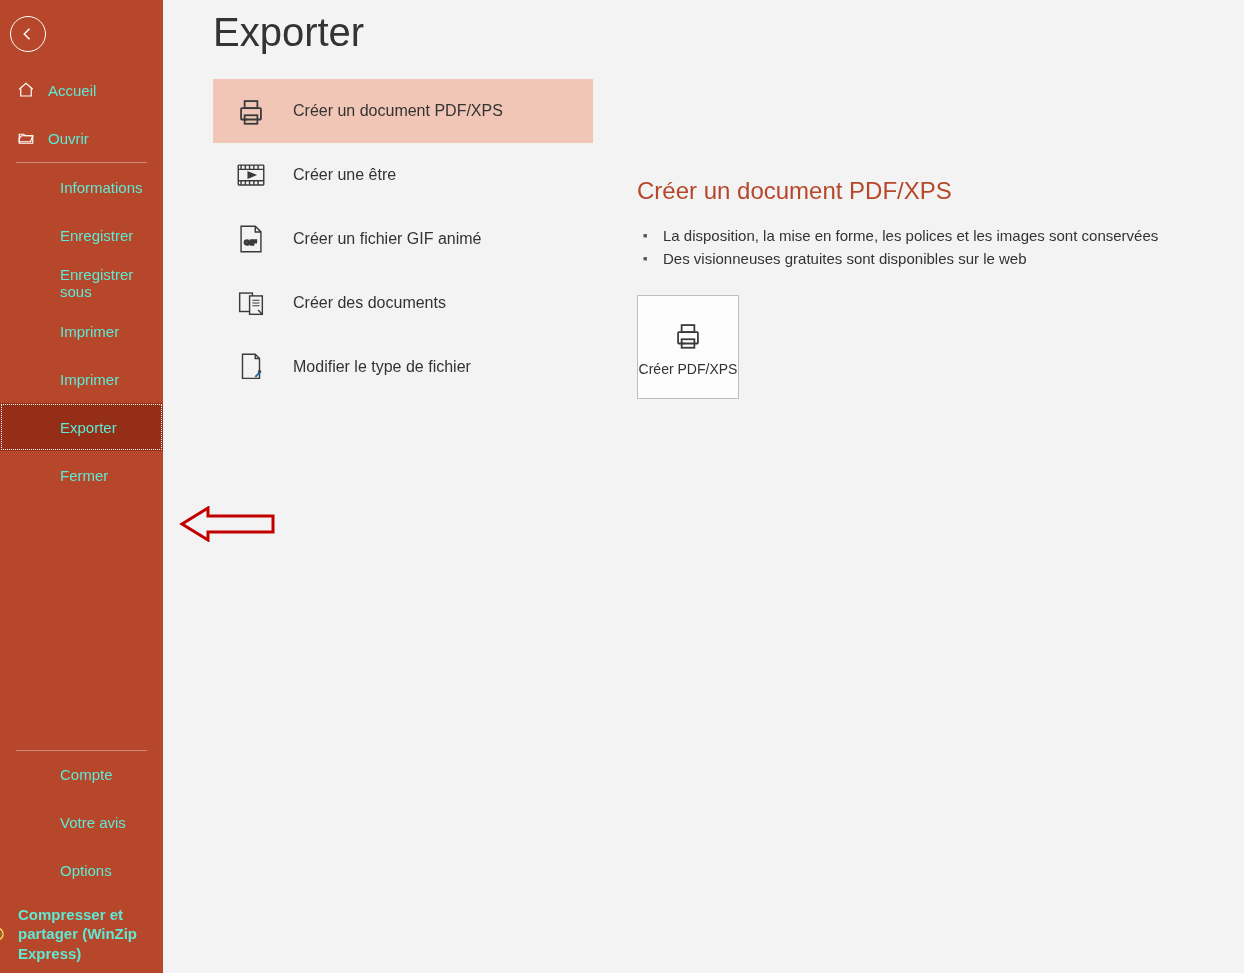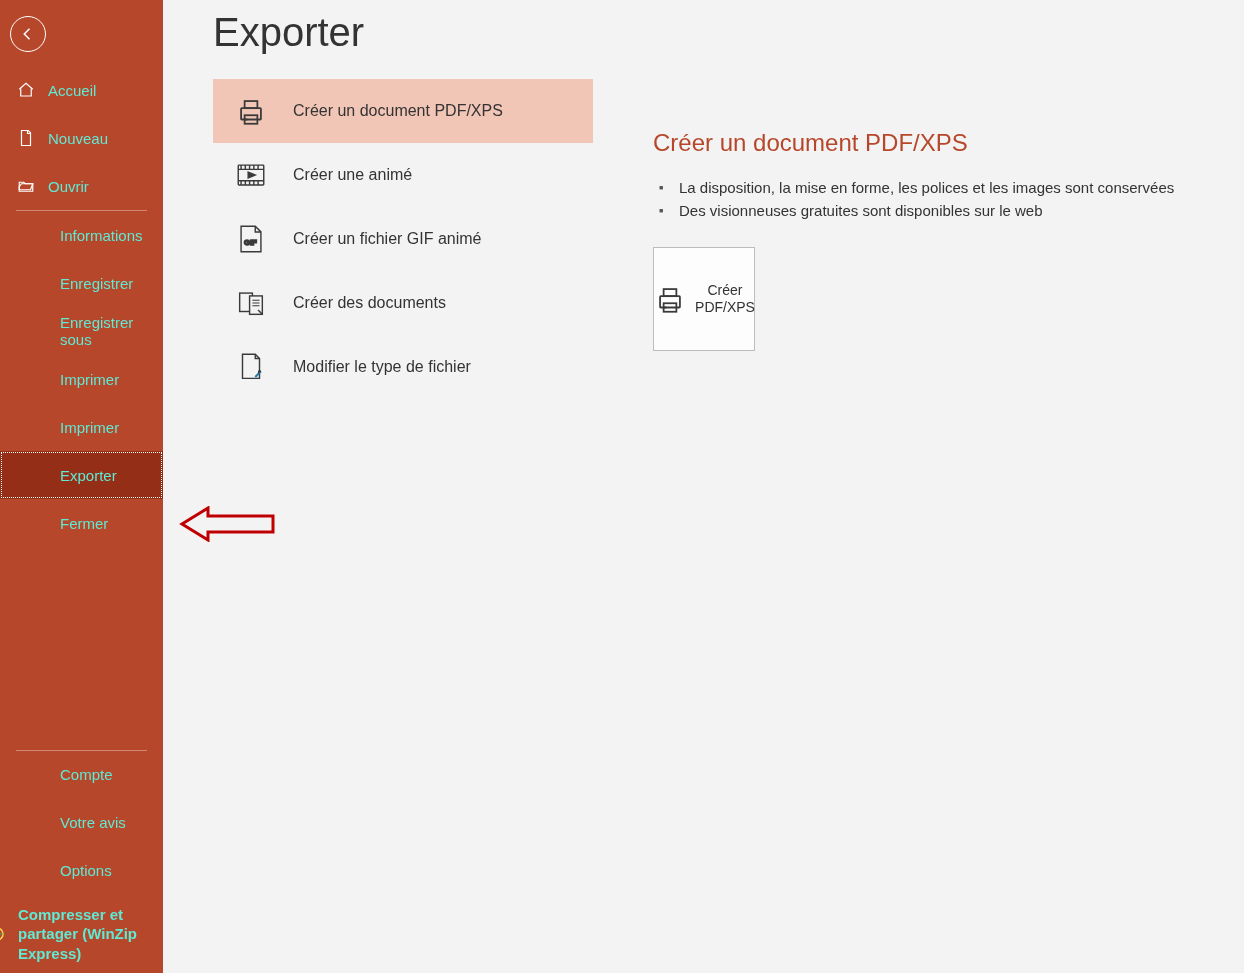"Créer un document PDF/XPS" .content-row { align-items: center -> flex-end; gap: 60px -> 44px }
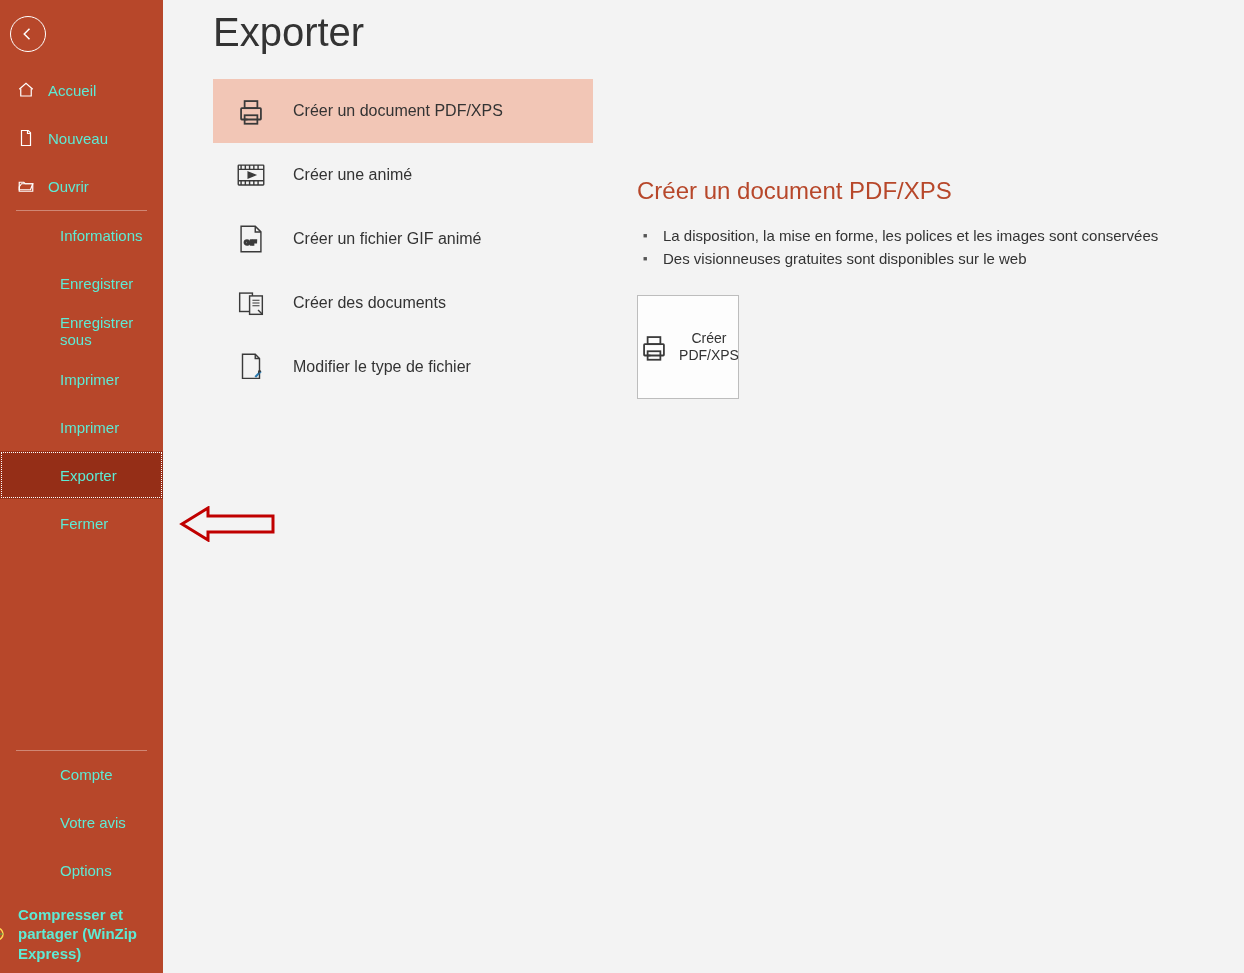"Nouveau" div.nav-item { html: <div> <span> <svg> <path></path> <path></path> </svg> </span> <span>Nouveau</span> </div> -> none }
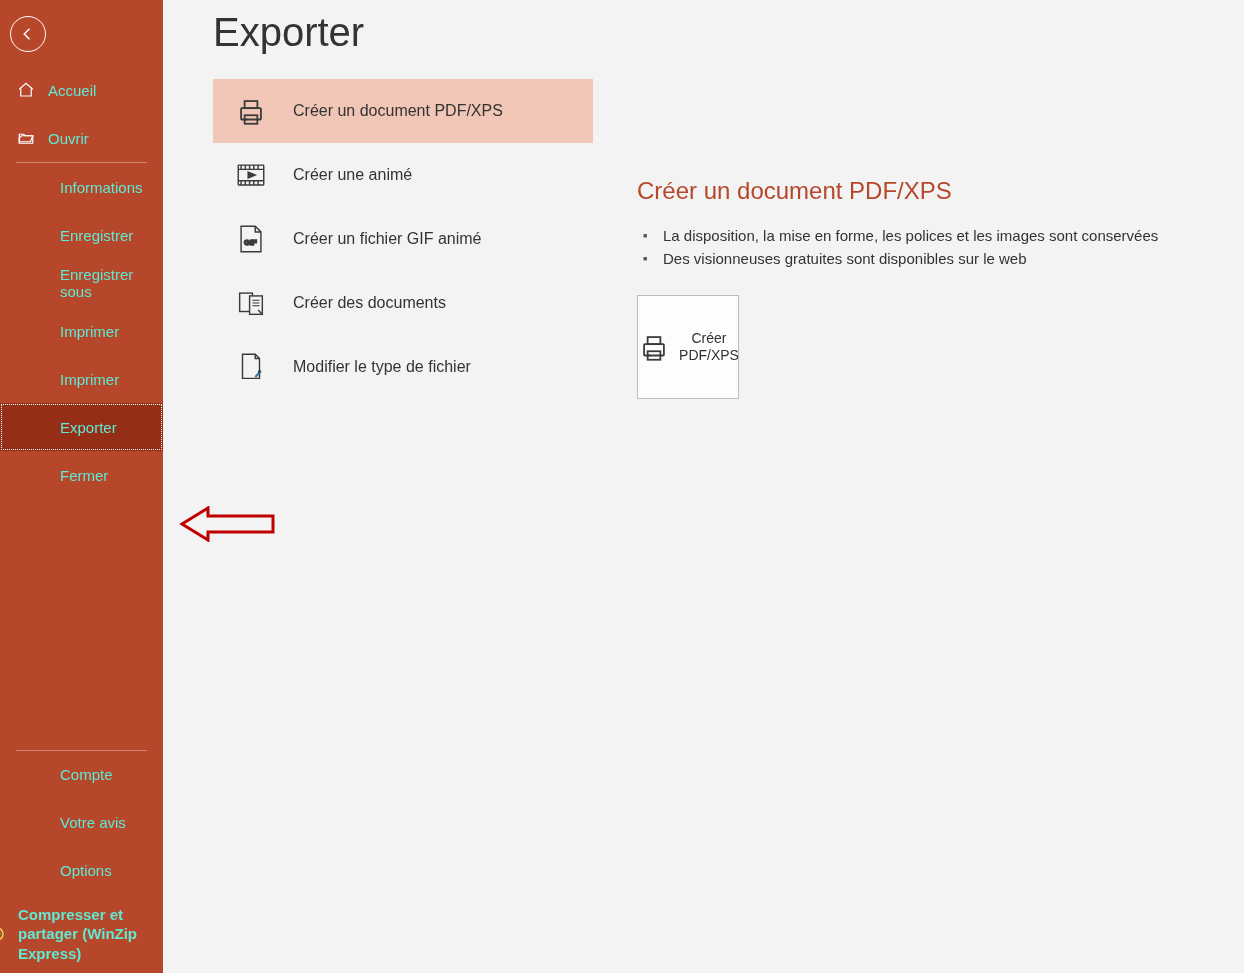"Créer une animé" span.label { text: animé -> être }
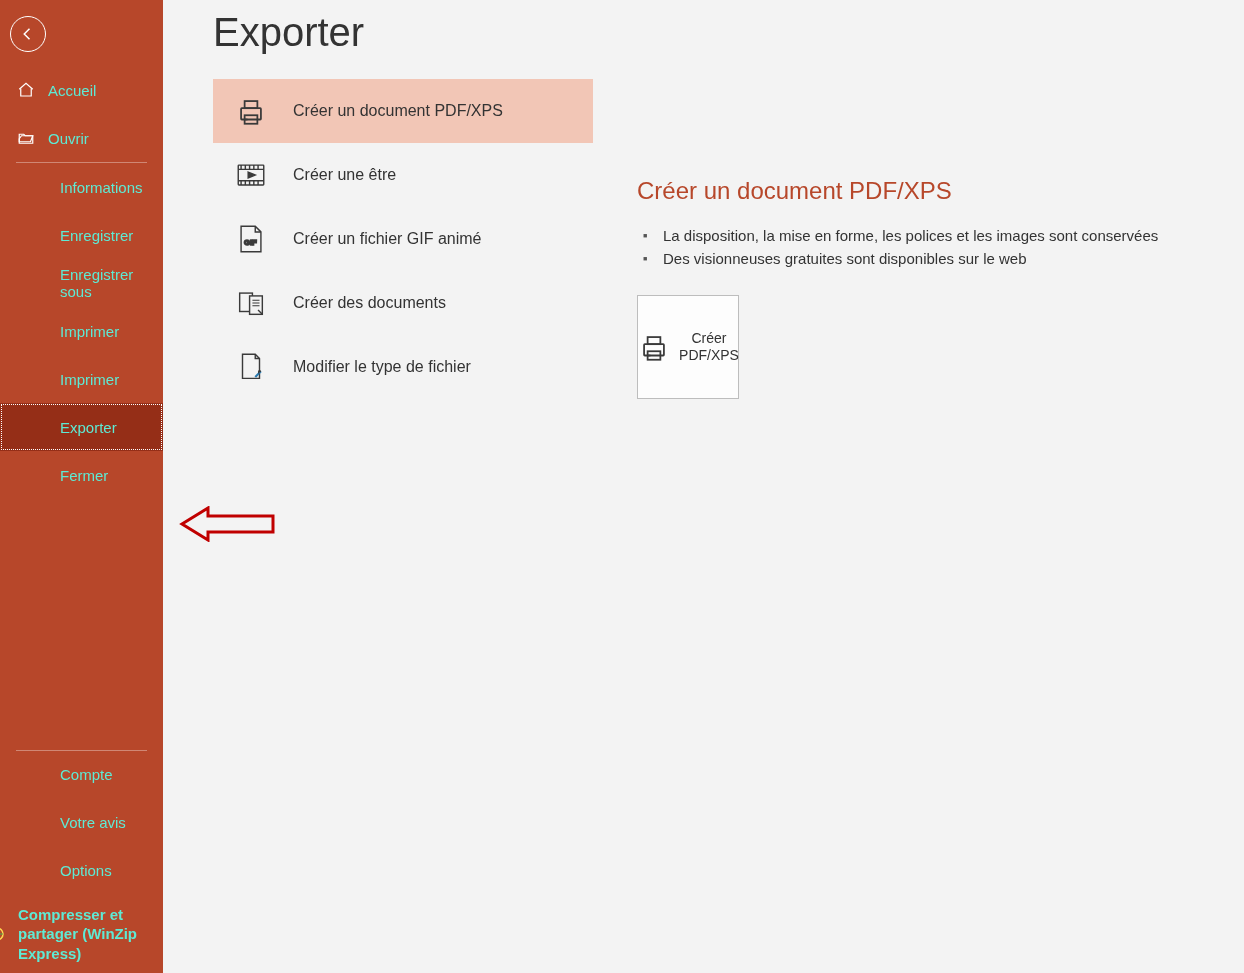"Créer PDF/XPS" .action-btn { flex-direction: none -> column }
